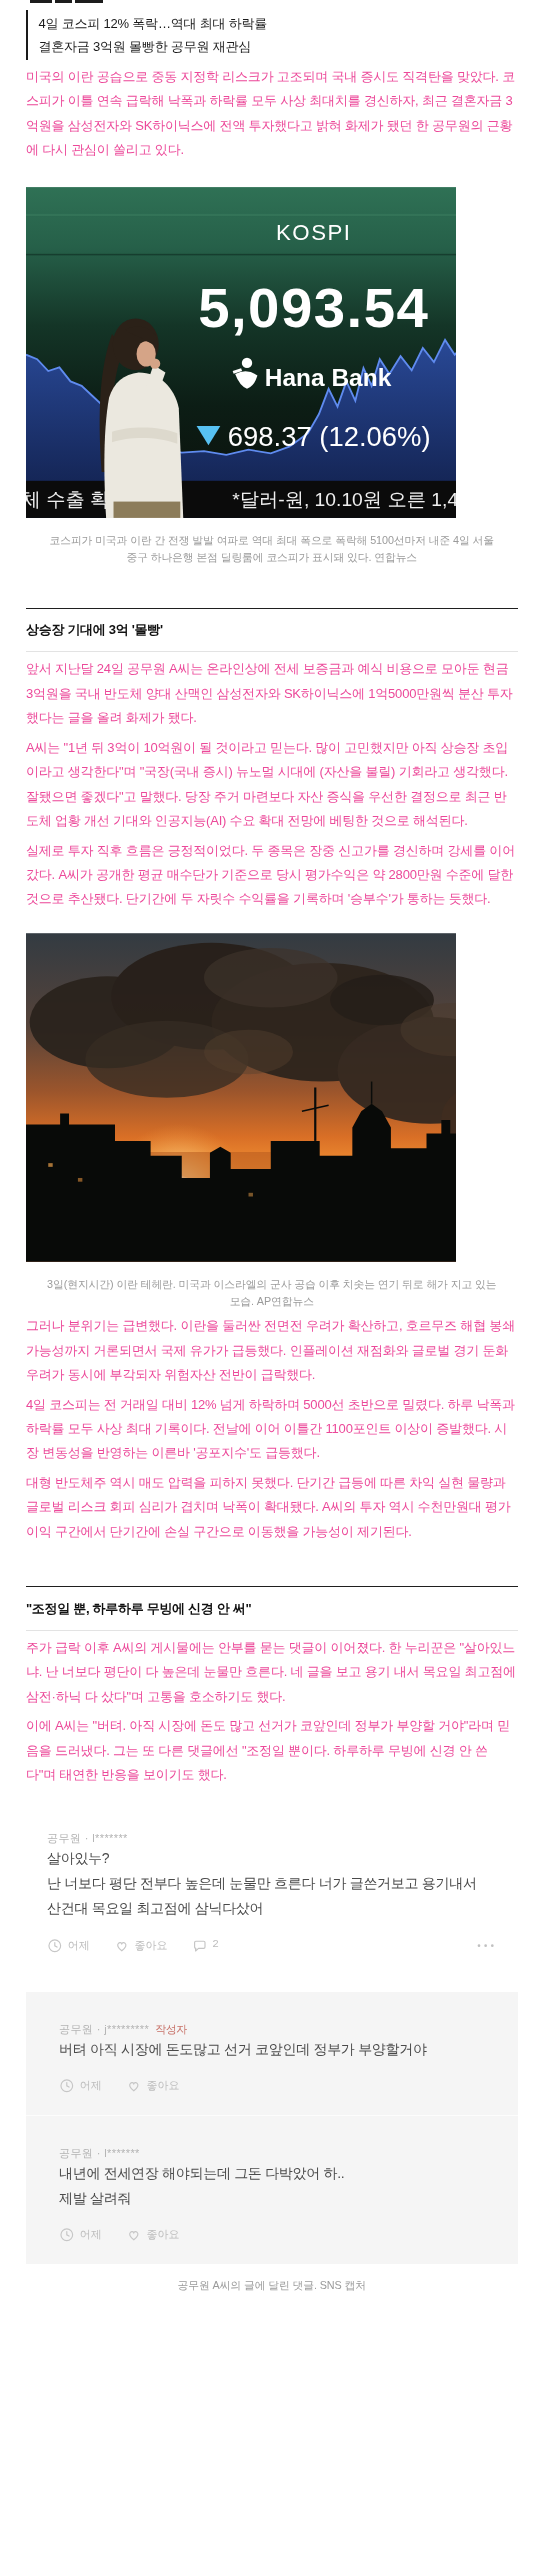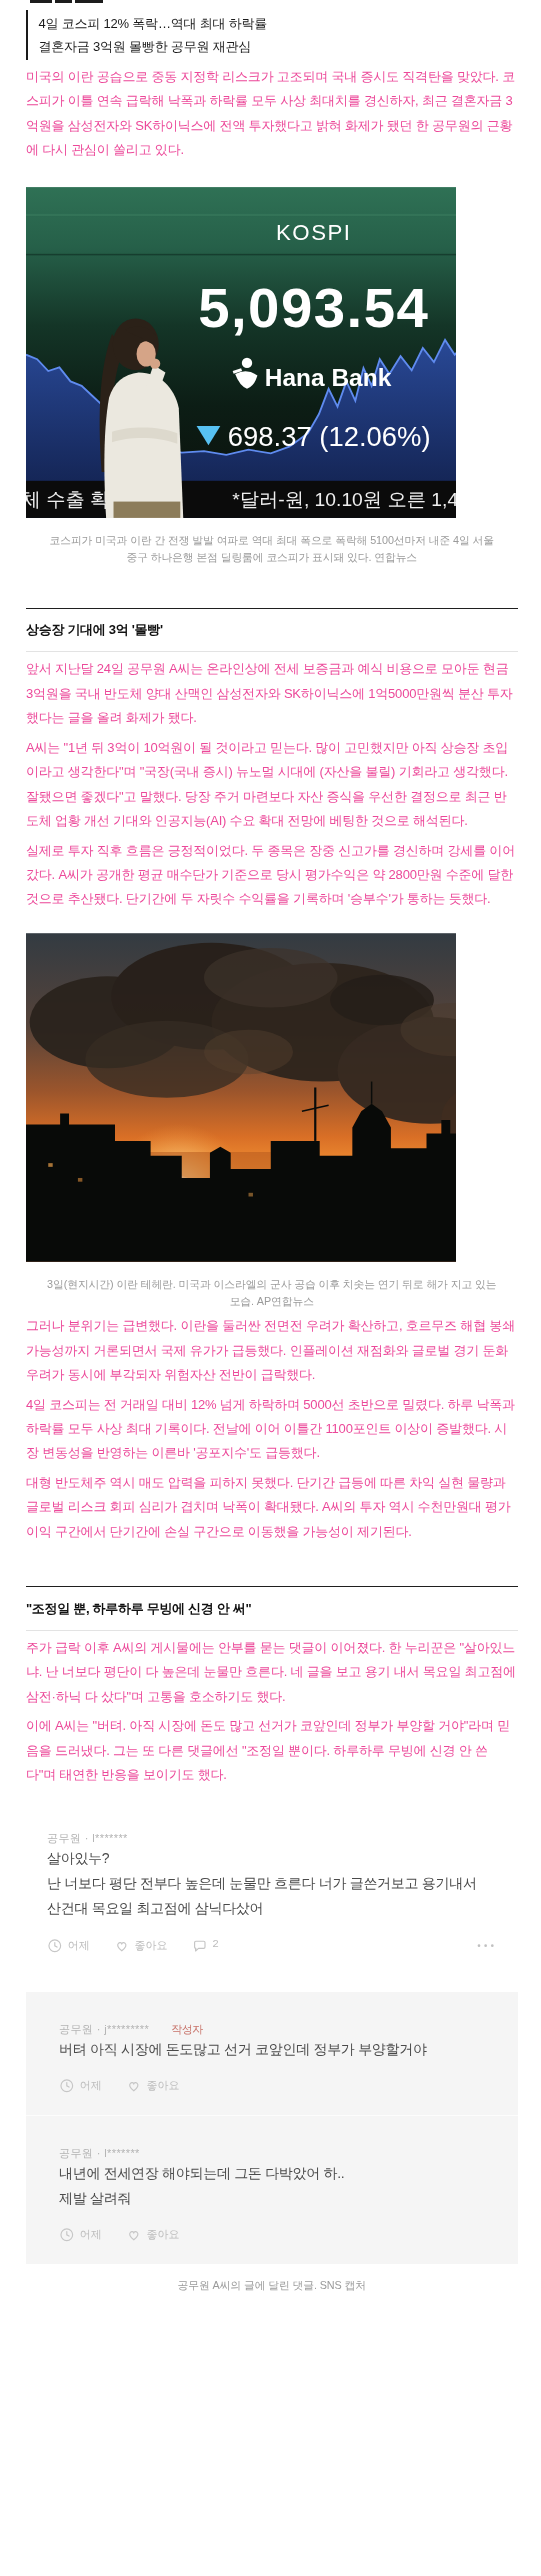"작성자" .c-badge { margin-left: 22px -> 6px }
